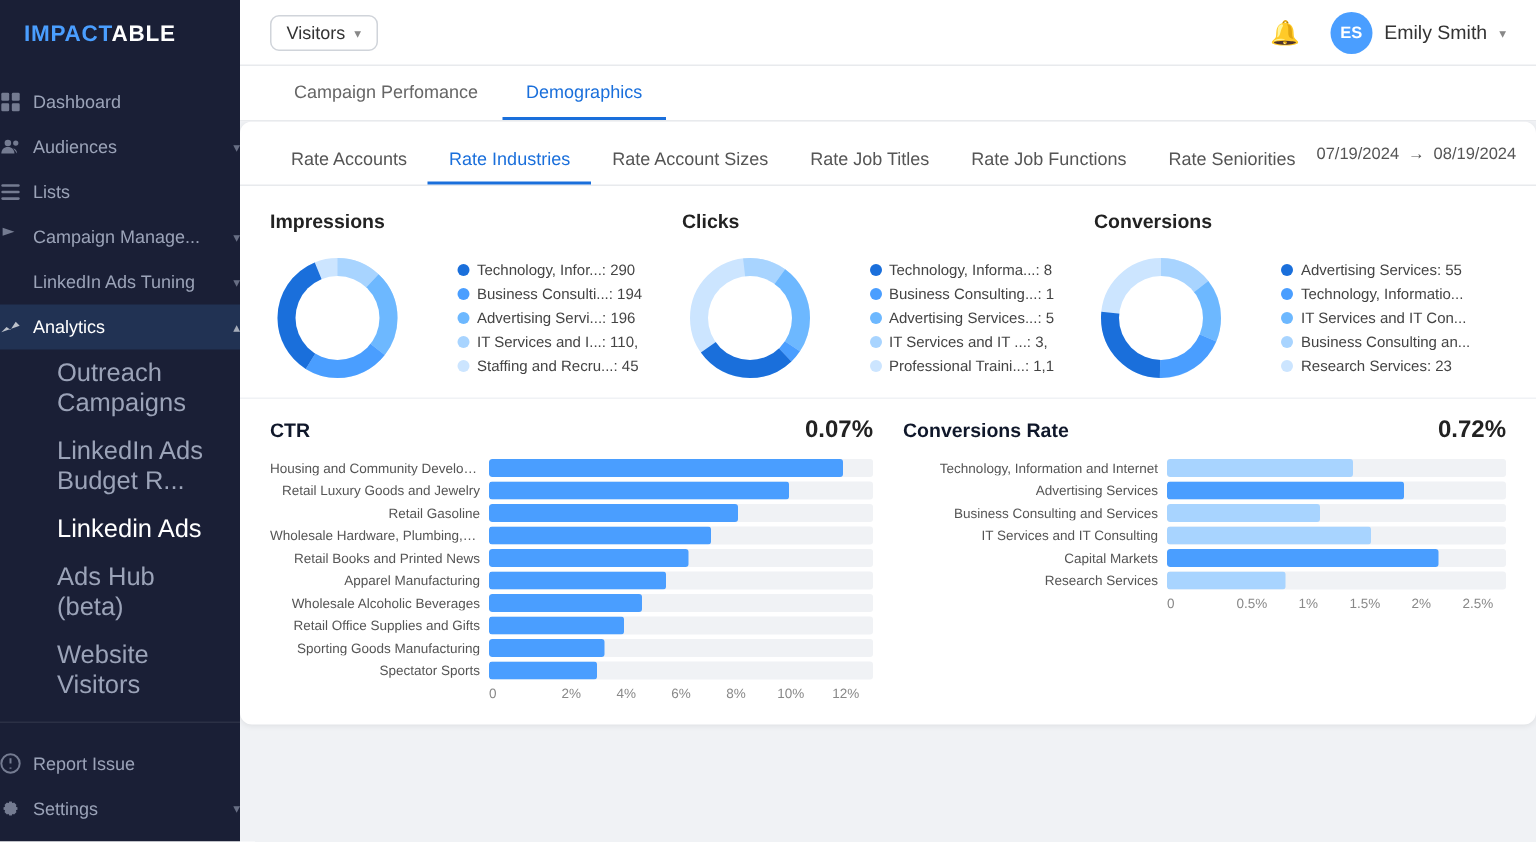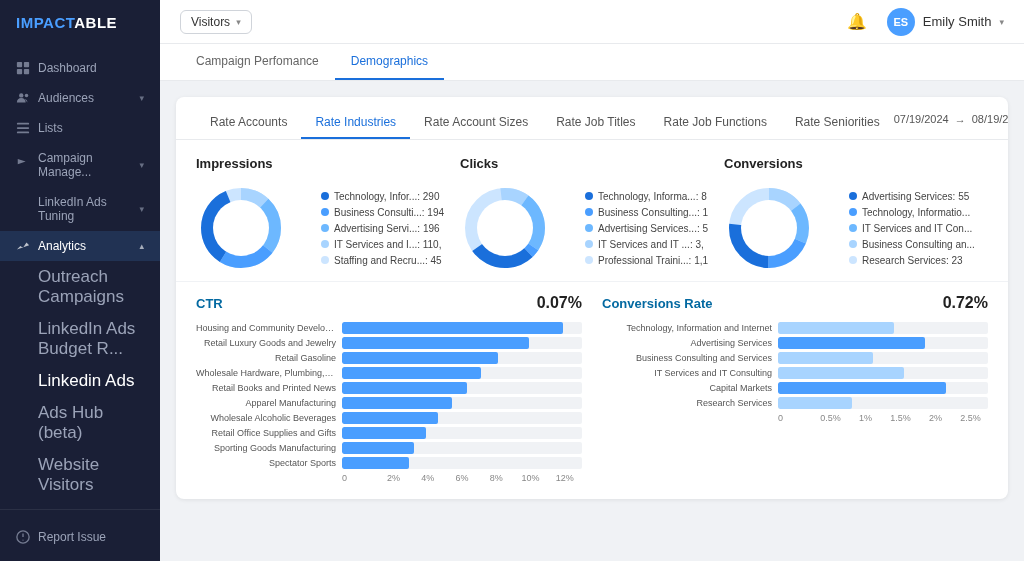"Dashboard" .nav-item { padding: 8px 16px -> 8px 0 }
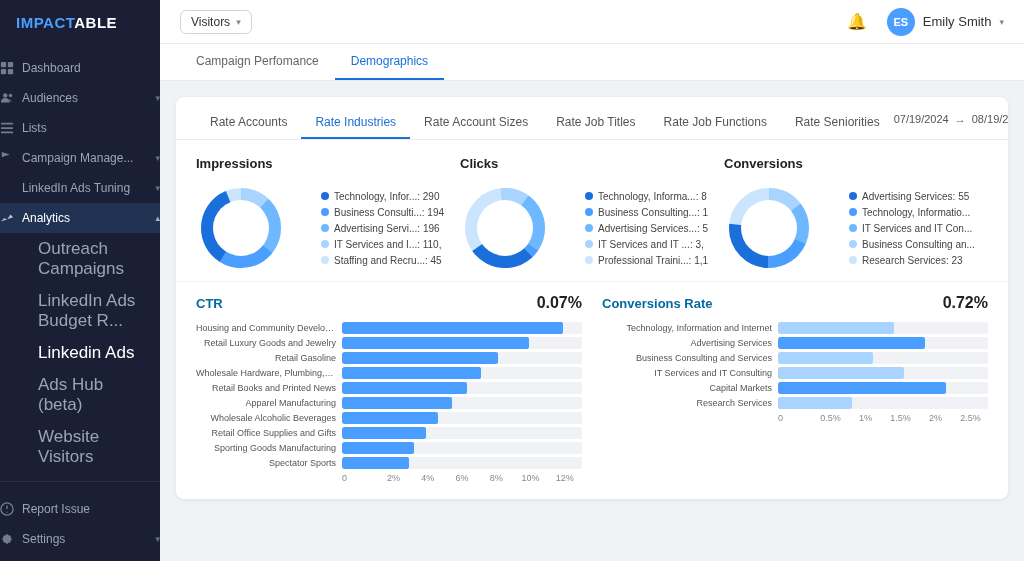"Rate Accounts" .card { margin: 16px -> none }
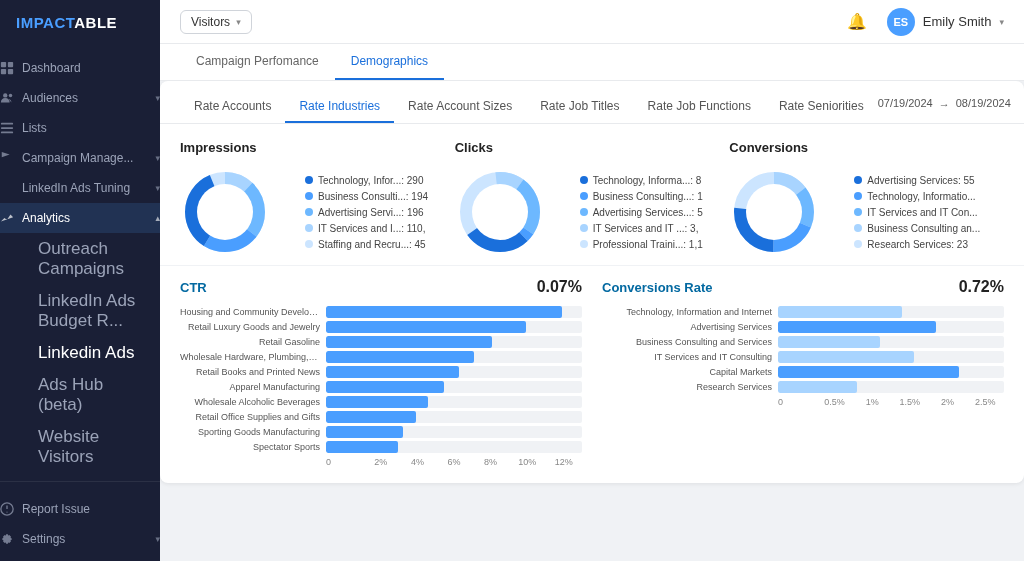"CTR" .bar-section-title { color: #0369a1 -> #0f172a }
